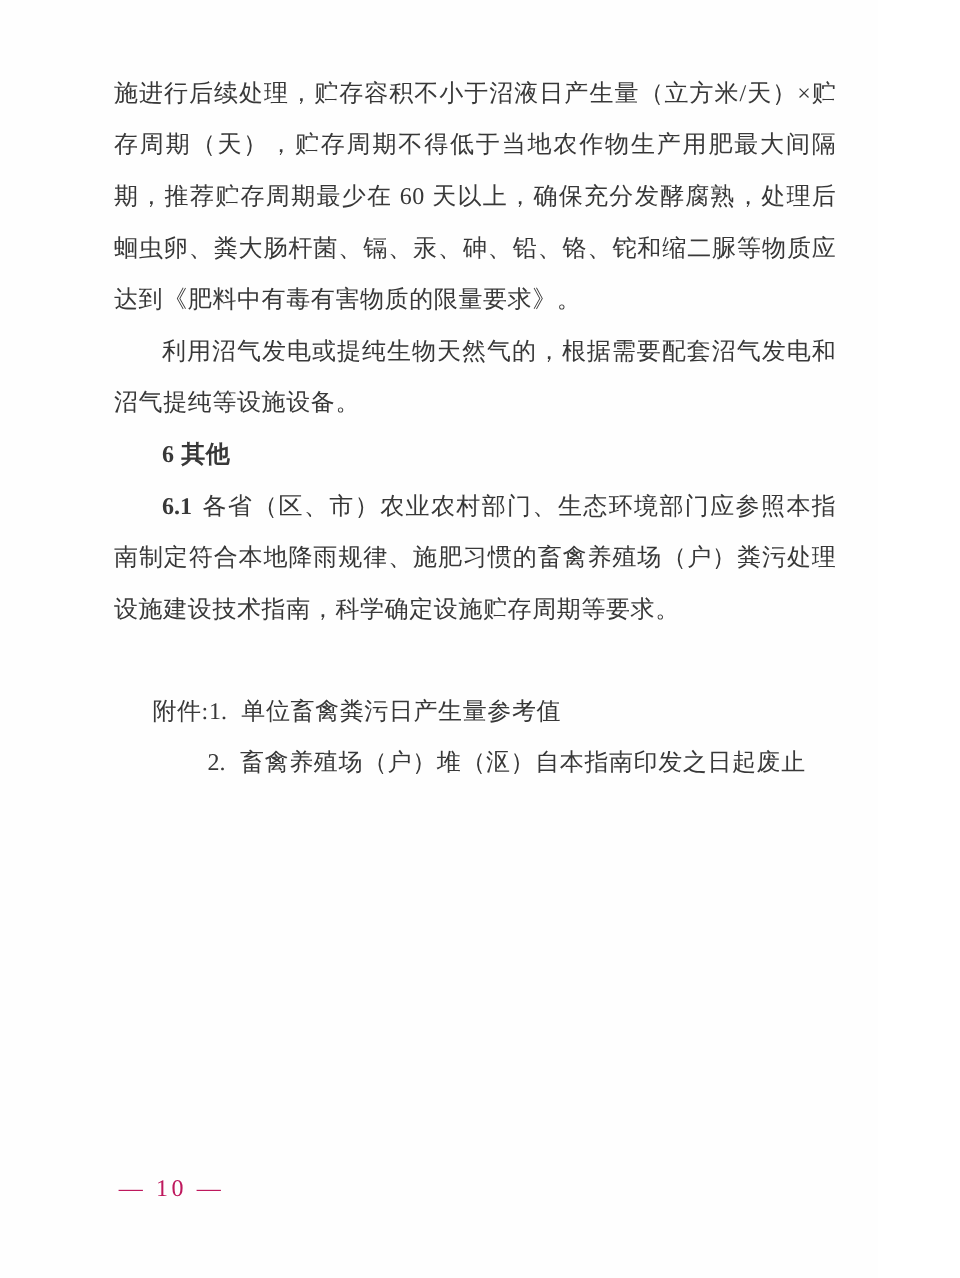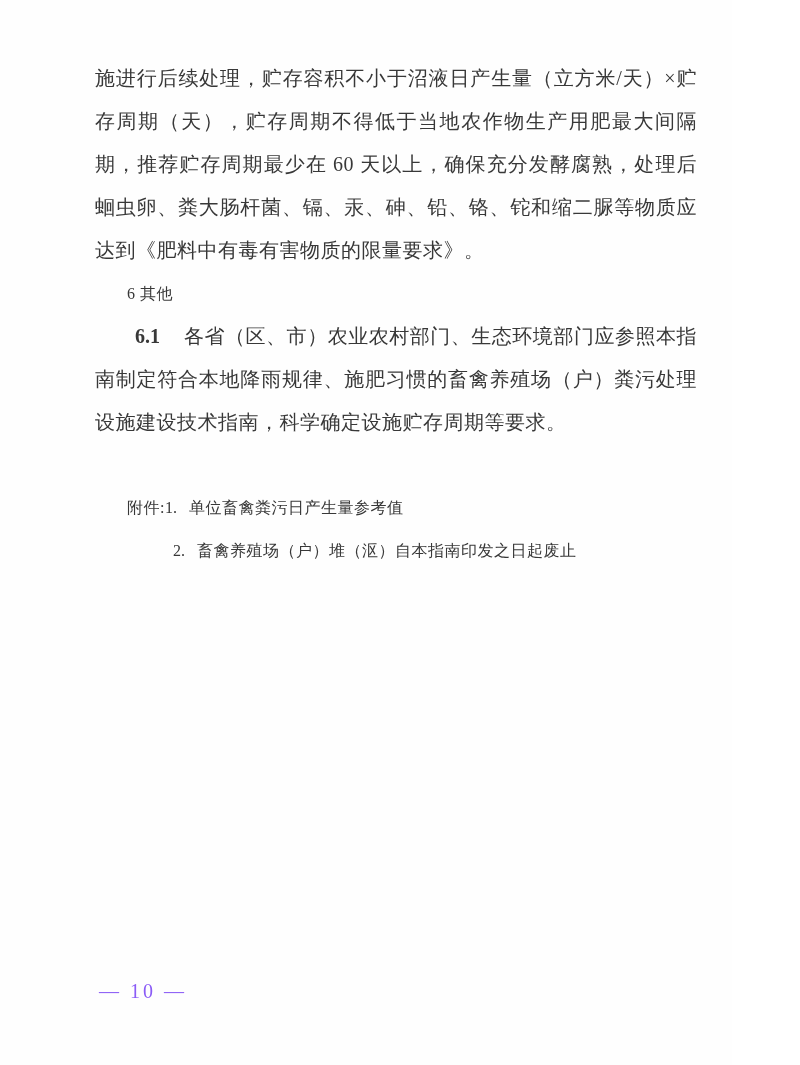"利用沼气发电或提纯生物天然气的，根据需要配套沼气发电和沼气提纯等设施设备。" p.para { html: none -> <p>利用沼气发电或提纯生物天然气的，根据需要配套沼气发电和沼气提纯等设施设备。</p> }
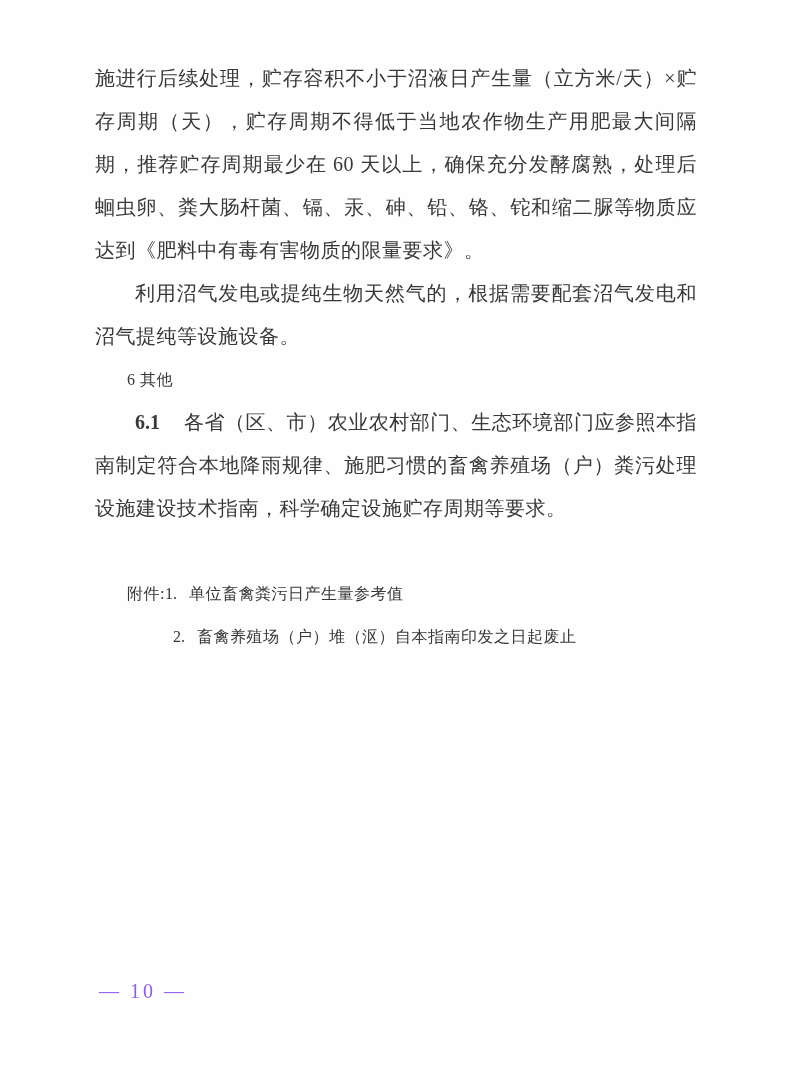"6 其他" .heading { font-size: 16px -> 20px; font-weight: normal -> bold }
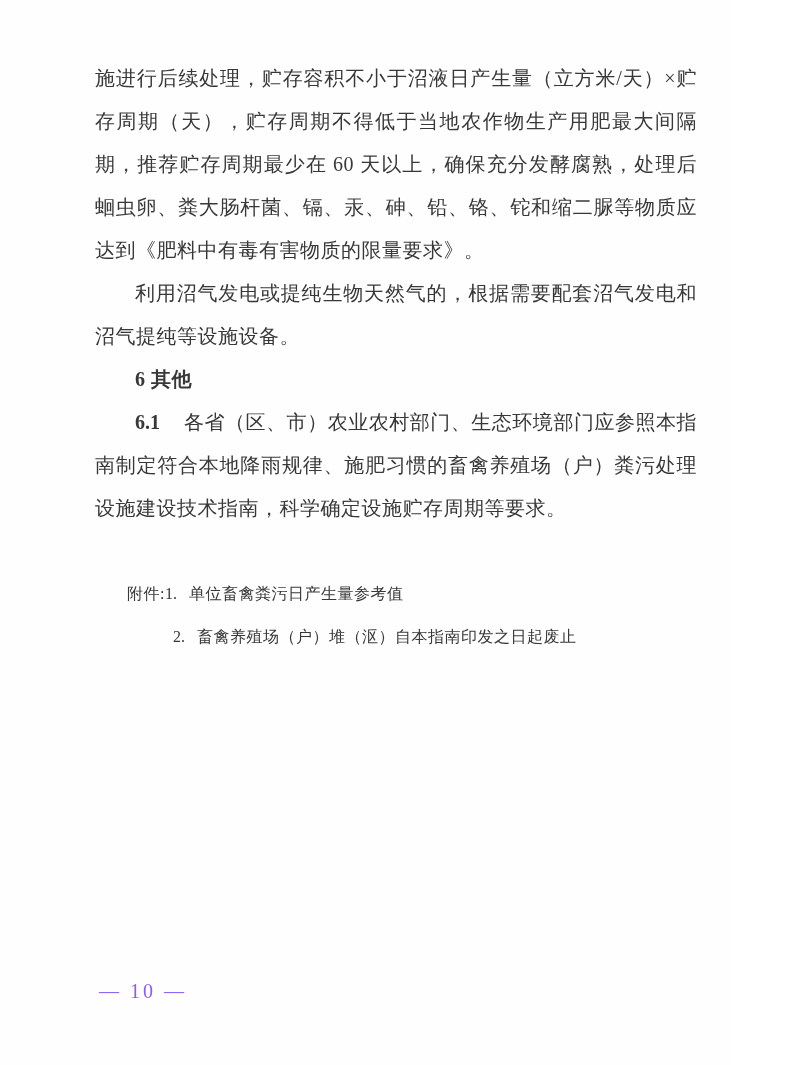"6.1" .sec-num { margin-right: 24px -> 8px }
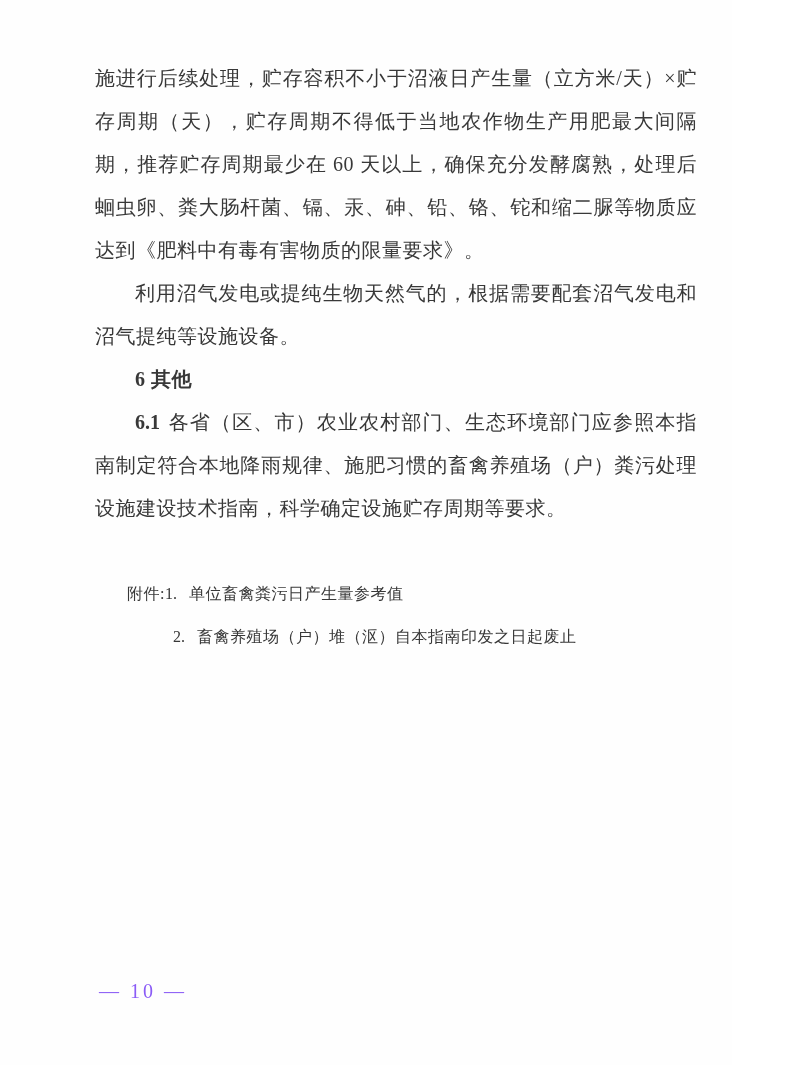"附件:1. 单位畜禽粪污日产生量参考值" .att-line { font-size: 16px -> 20px }
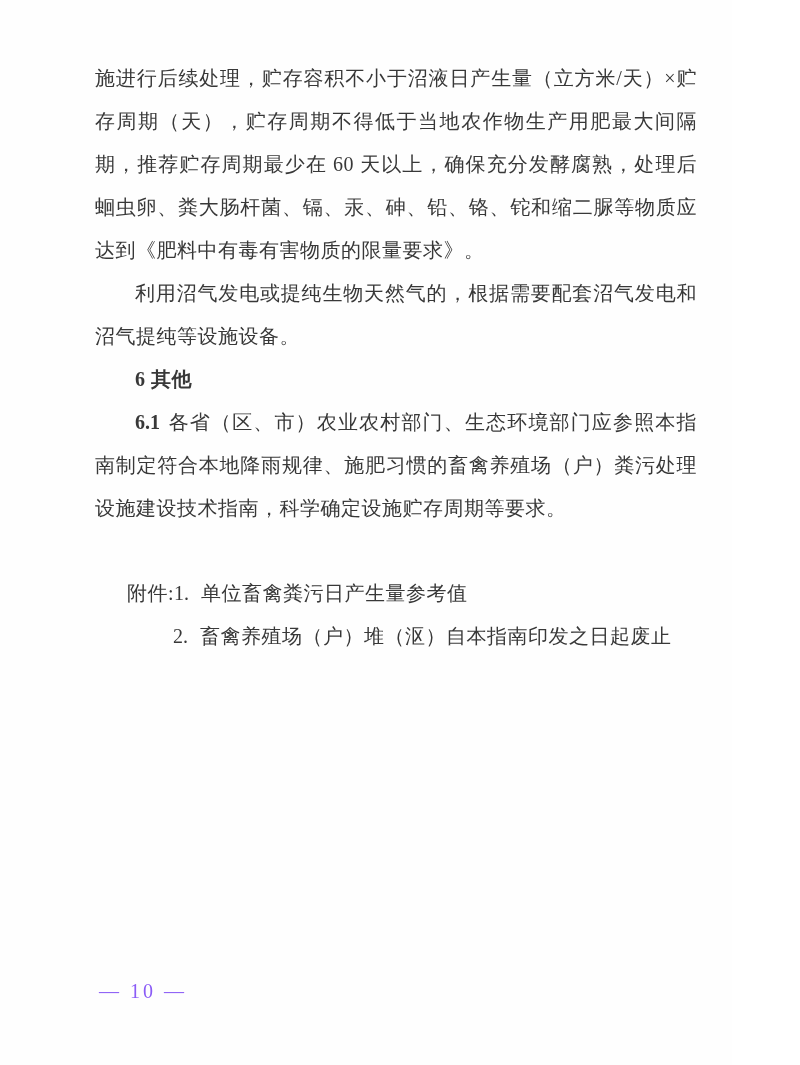"— 10 —" .footer { color: #8b5cf6 -> #be185d }
